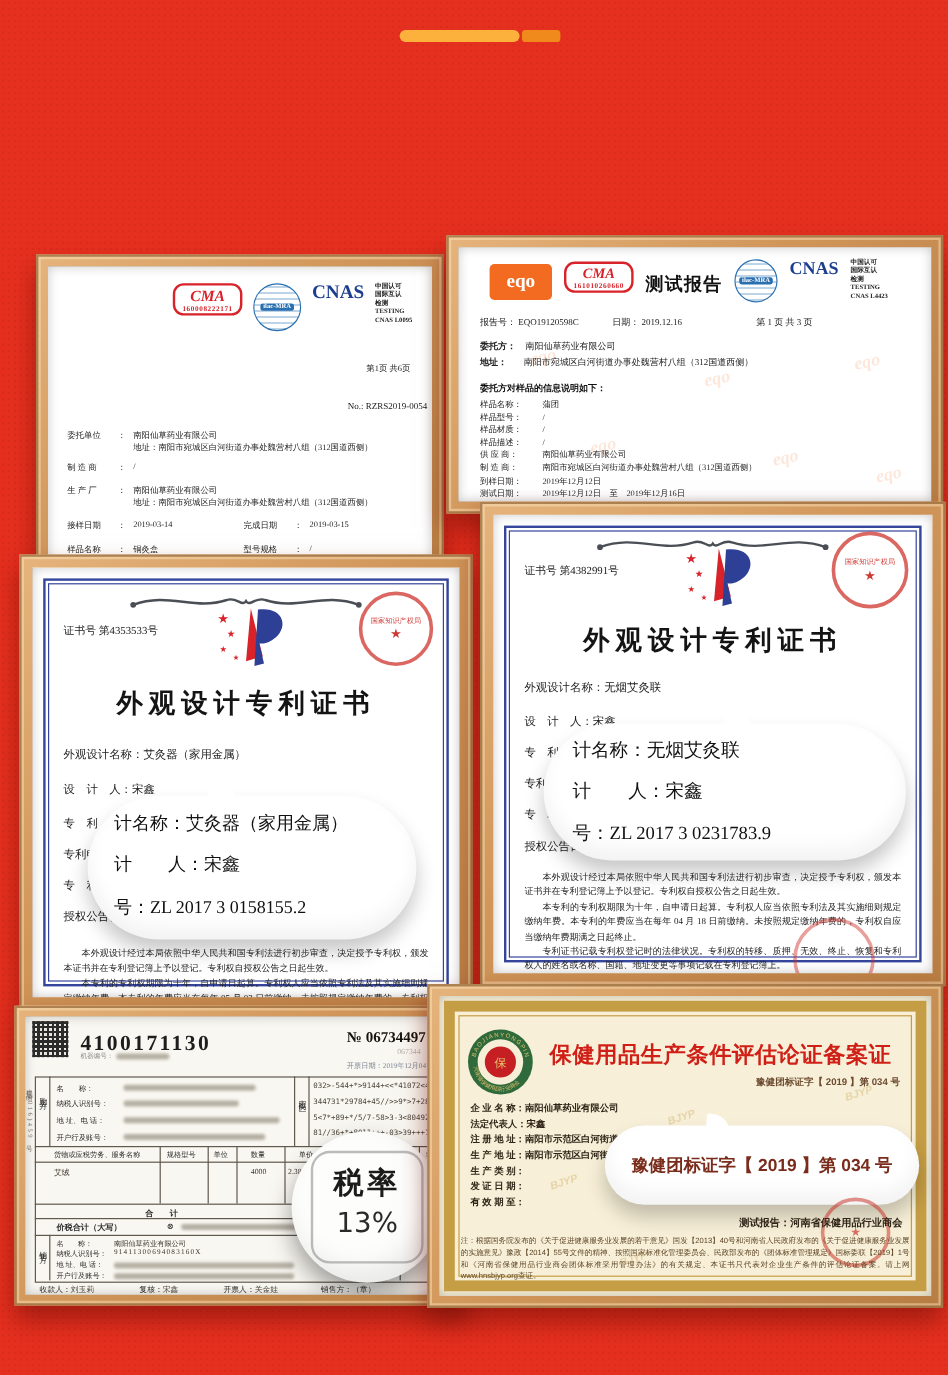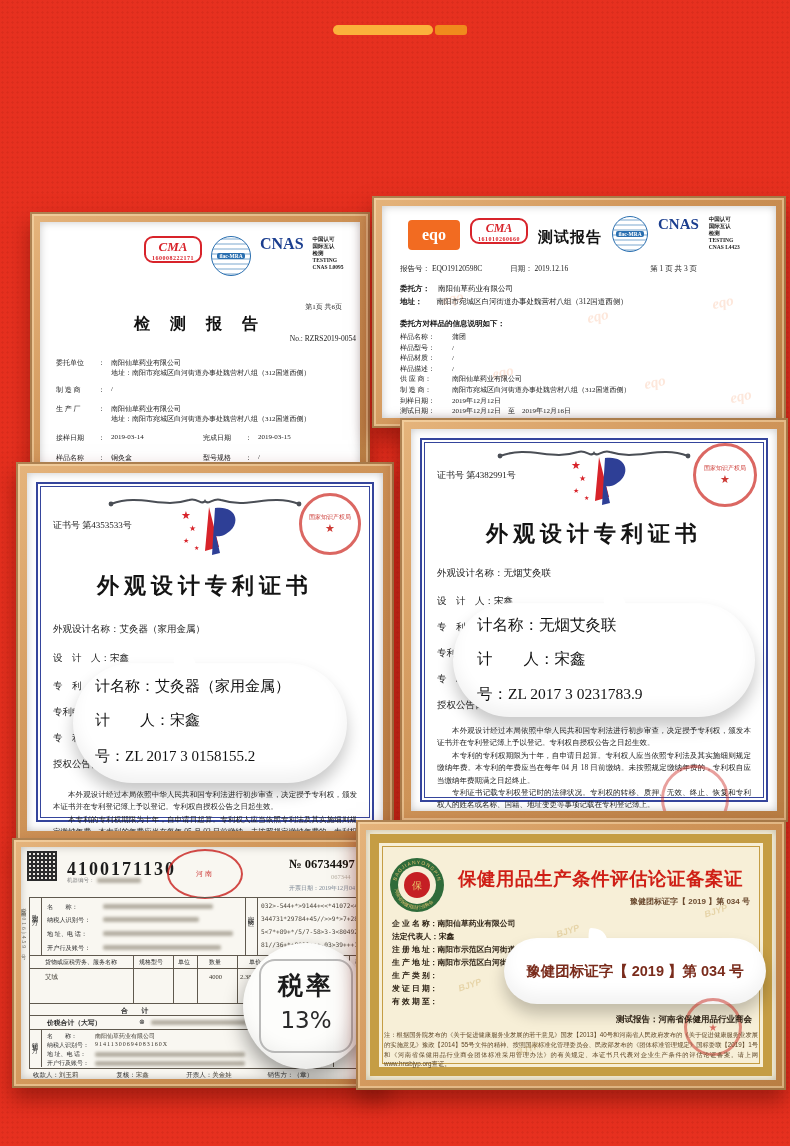"2019.12.16" span { margin-right: 44px -> 24px }
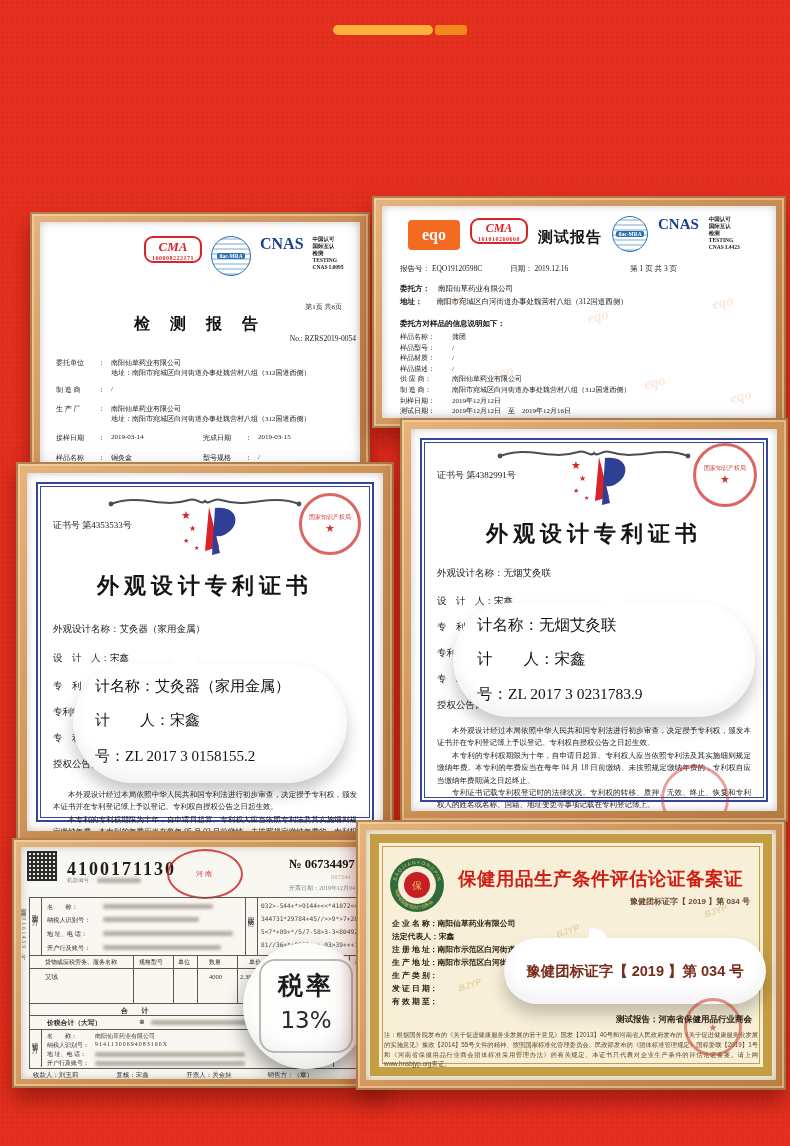"检 测 报 告" div.t { html: <div>检 测 报 告</div> -> none }
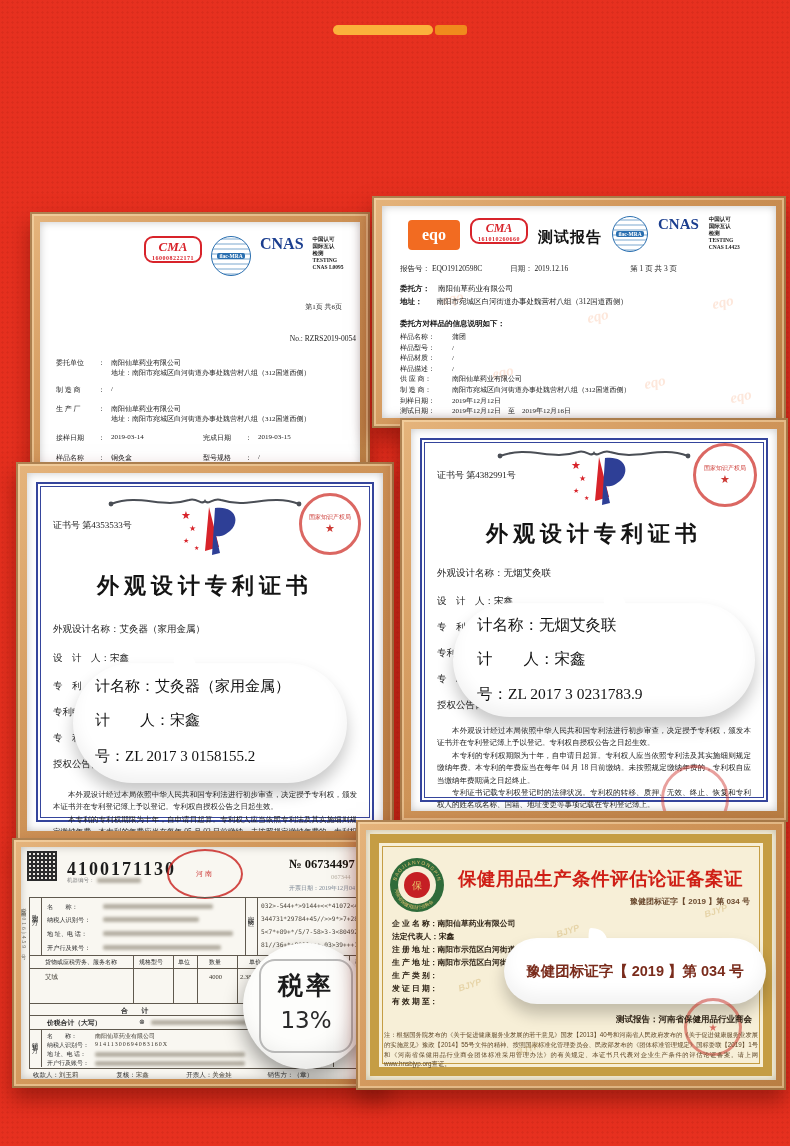"河南" div.oval { html: <div> <span>河南</span> </div> -> none }
